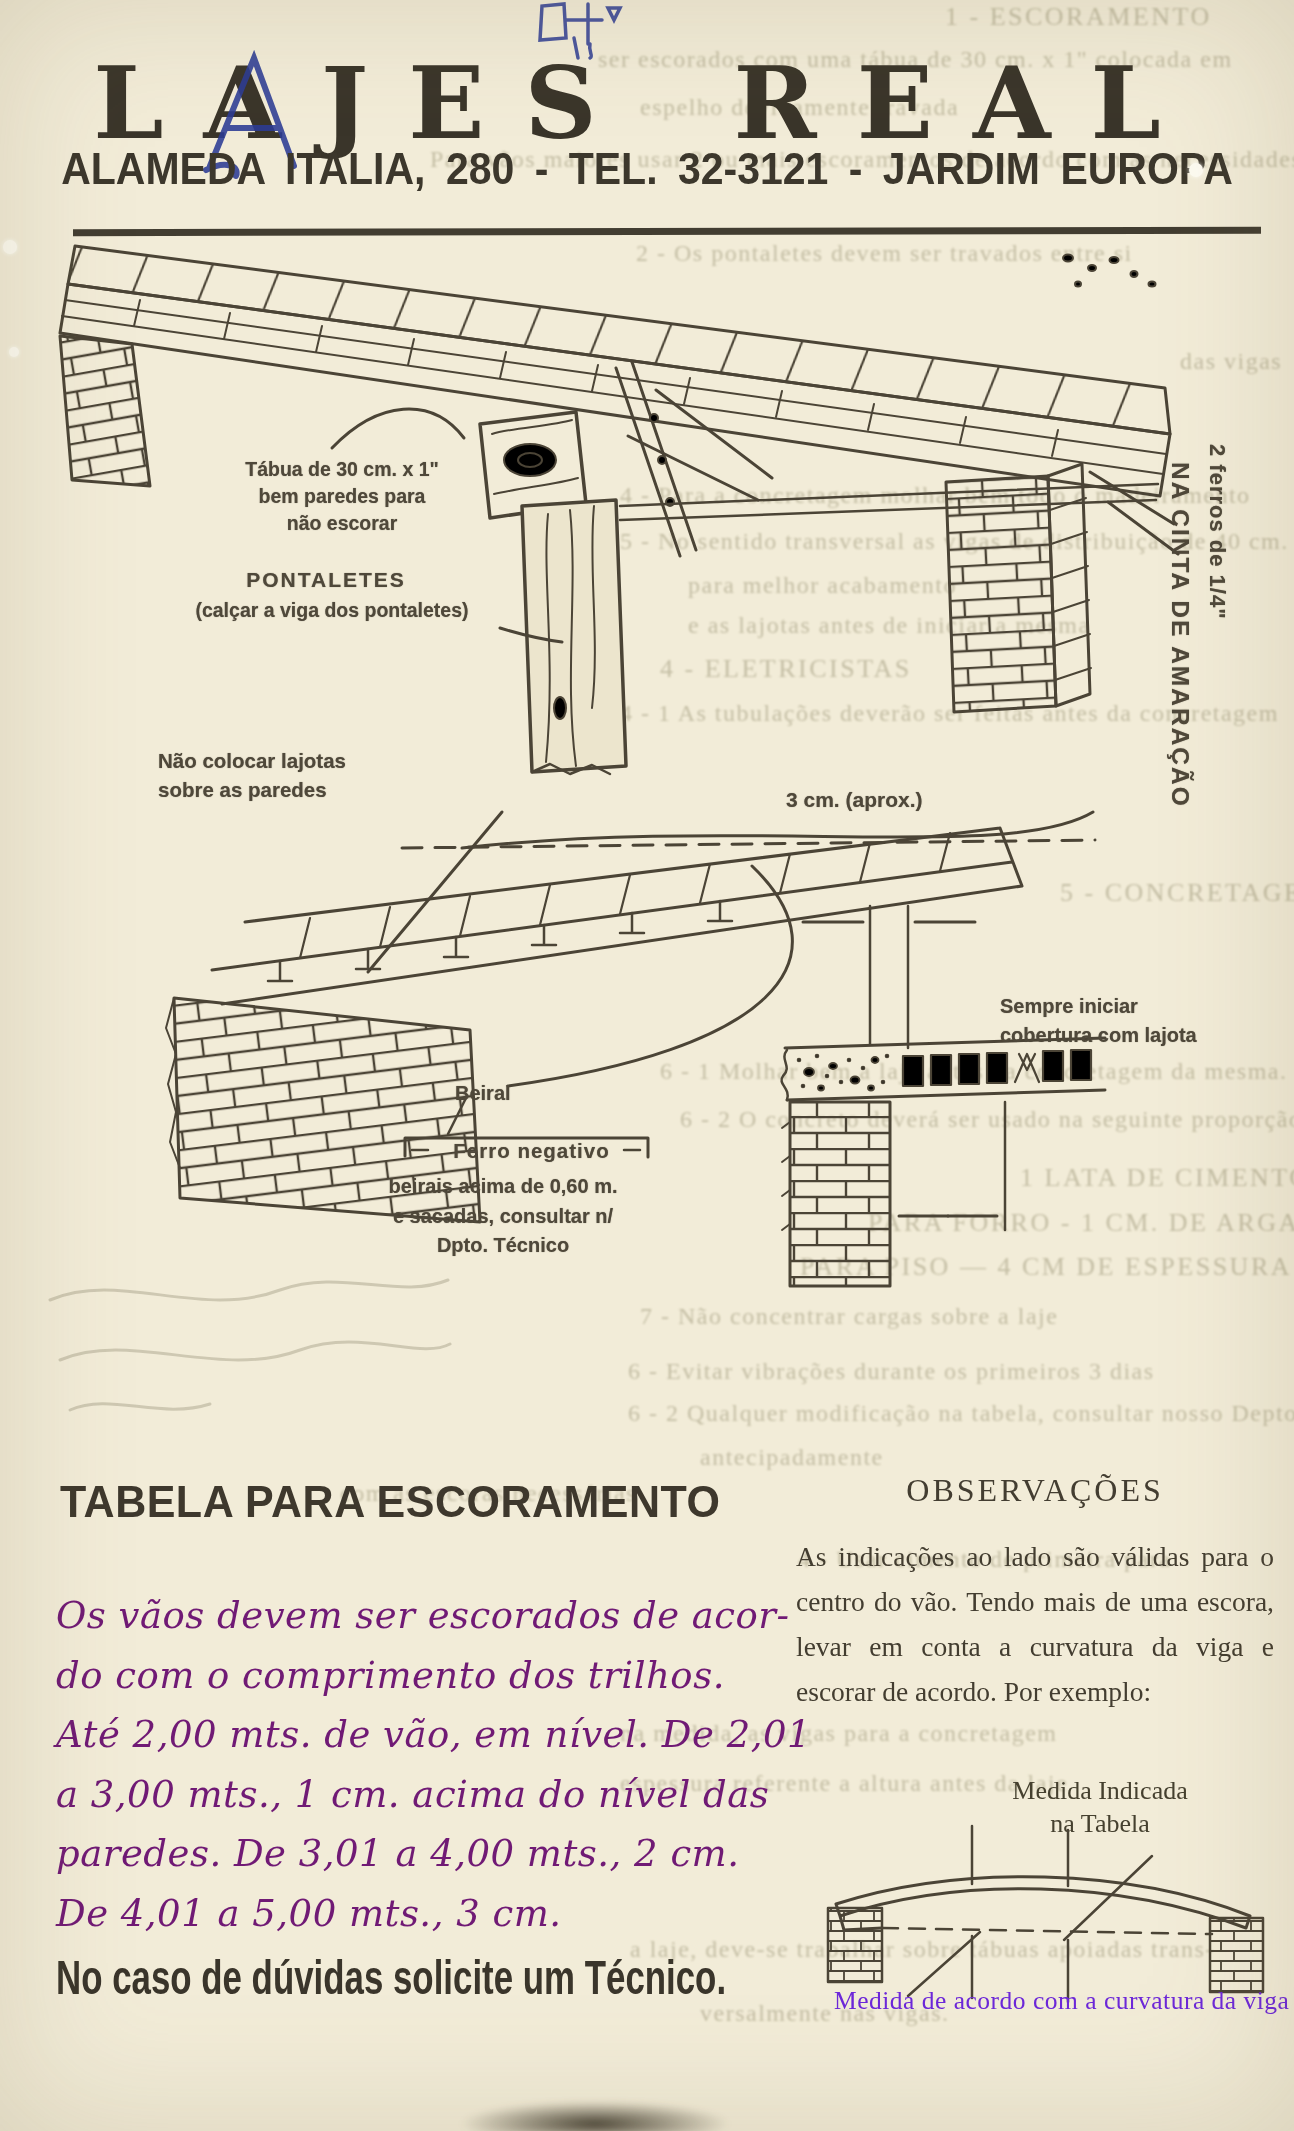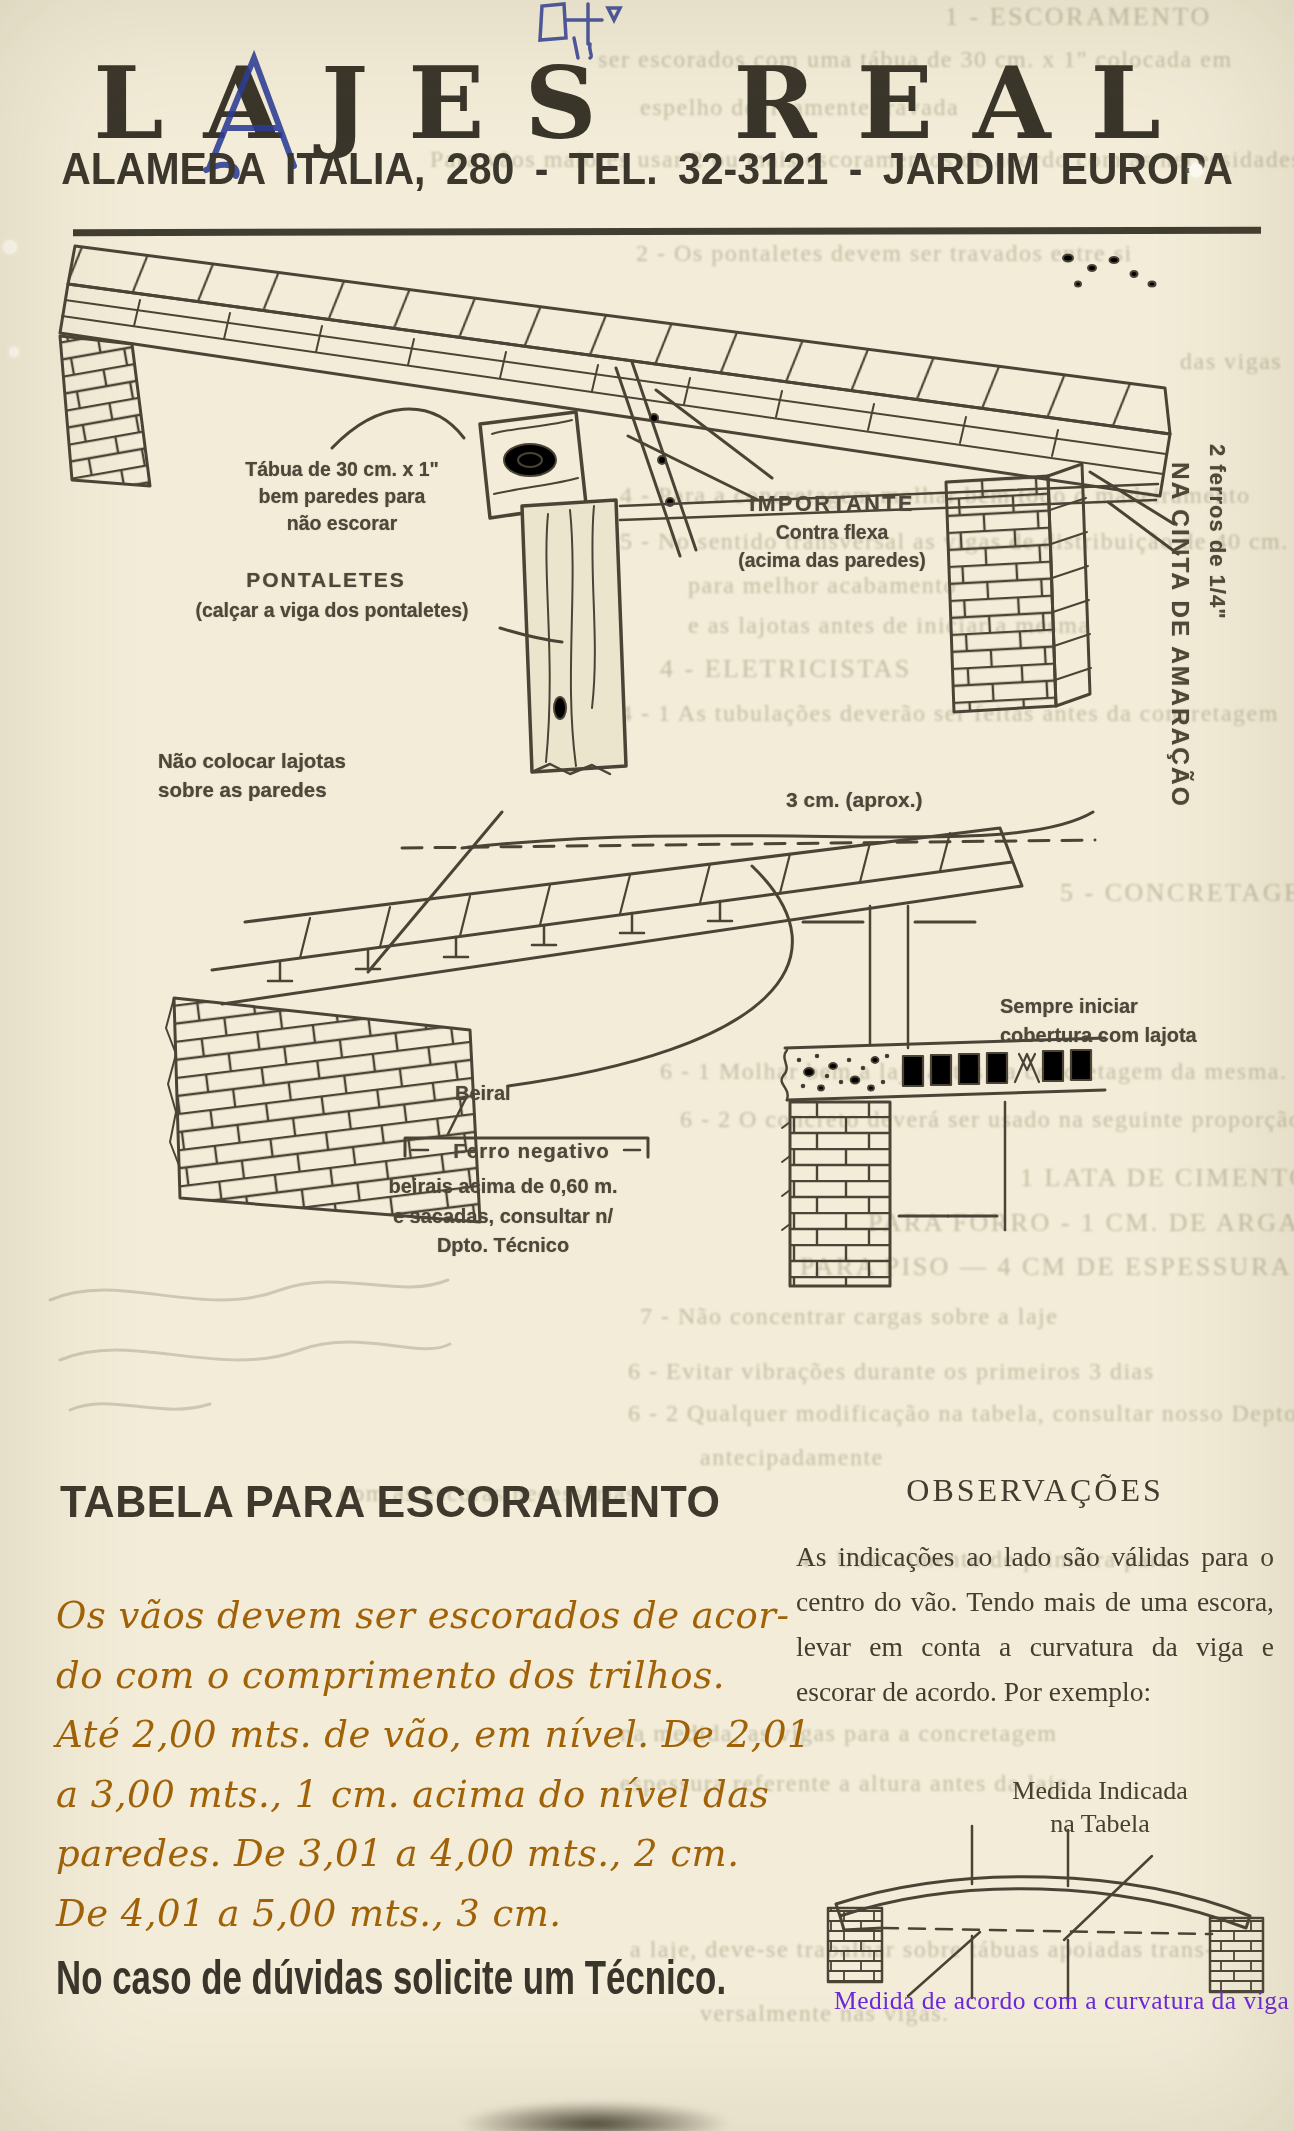"IMPORTANTE" div.note { html: <div> <div>IMPORTANTE</div> <div>Contra flexa</div> <div>(acima das paredes)</div> </div> -> none }
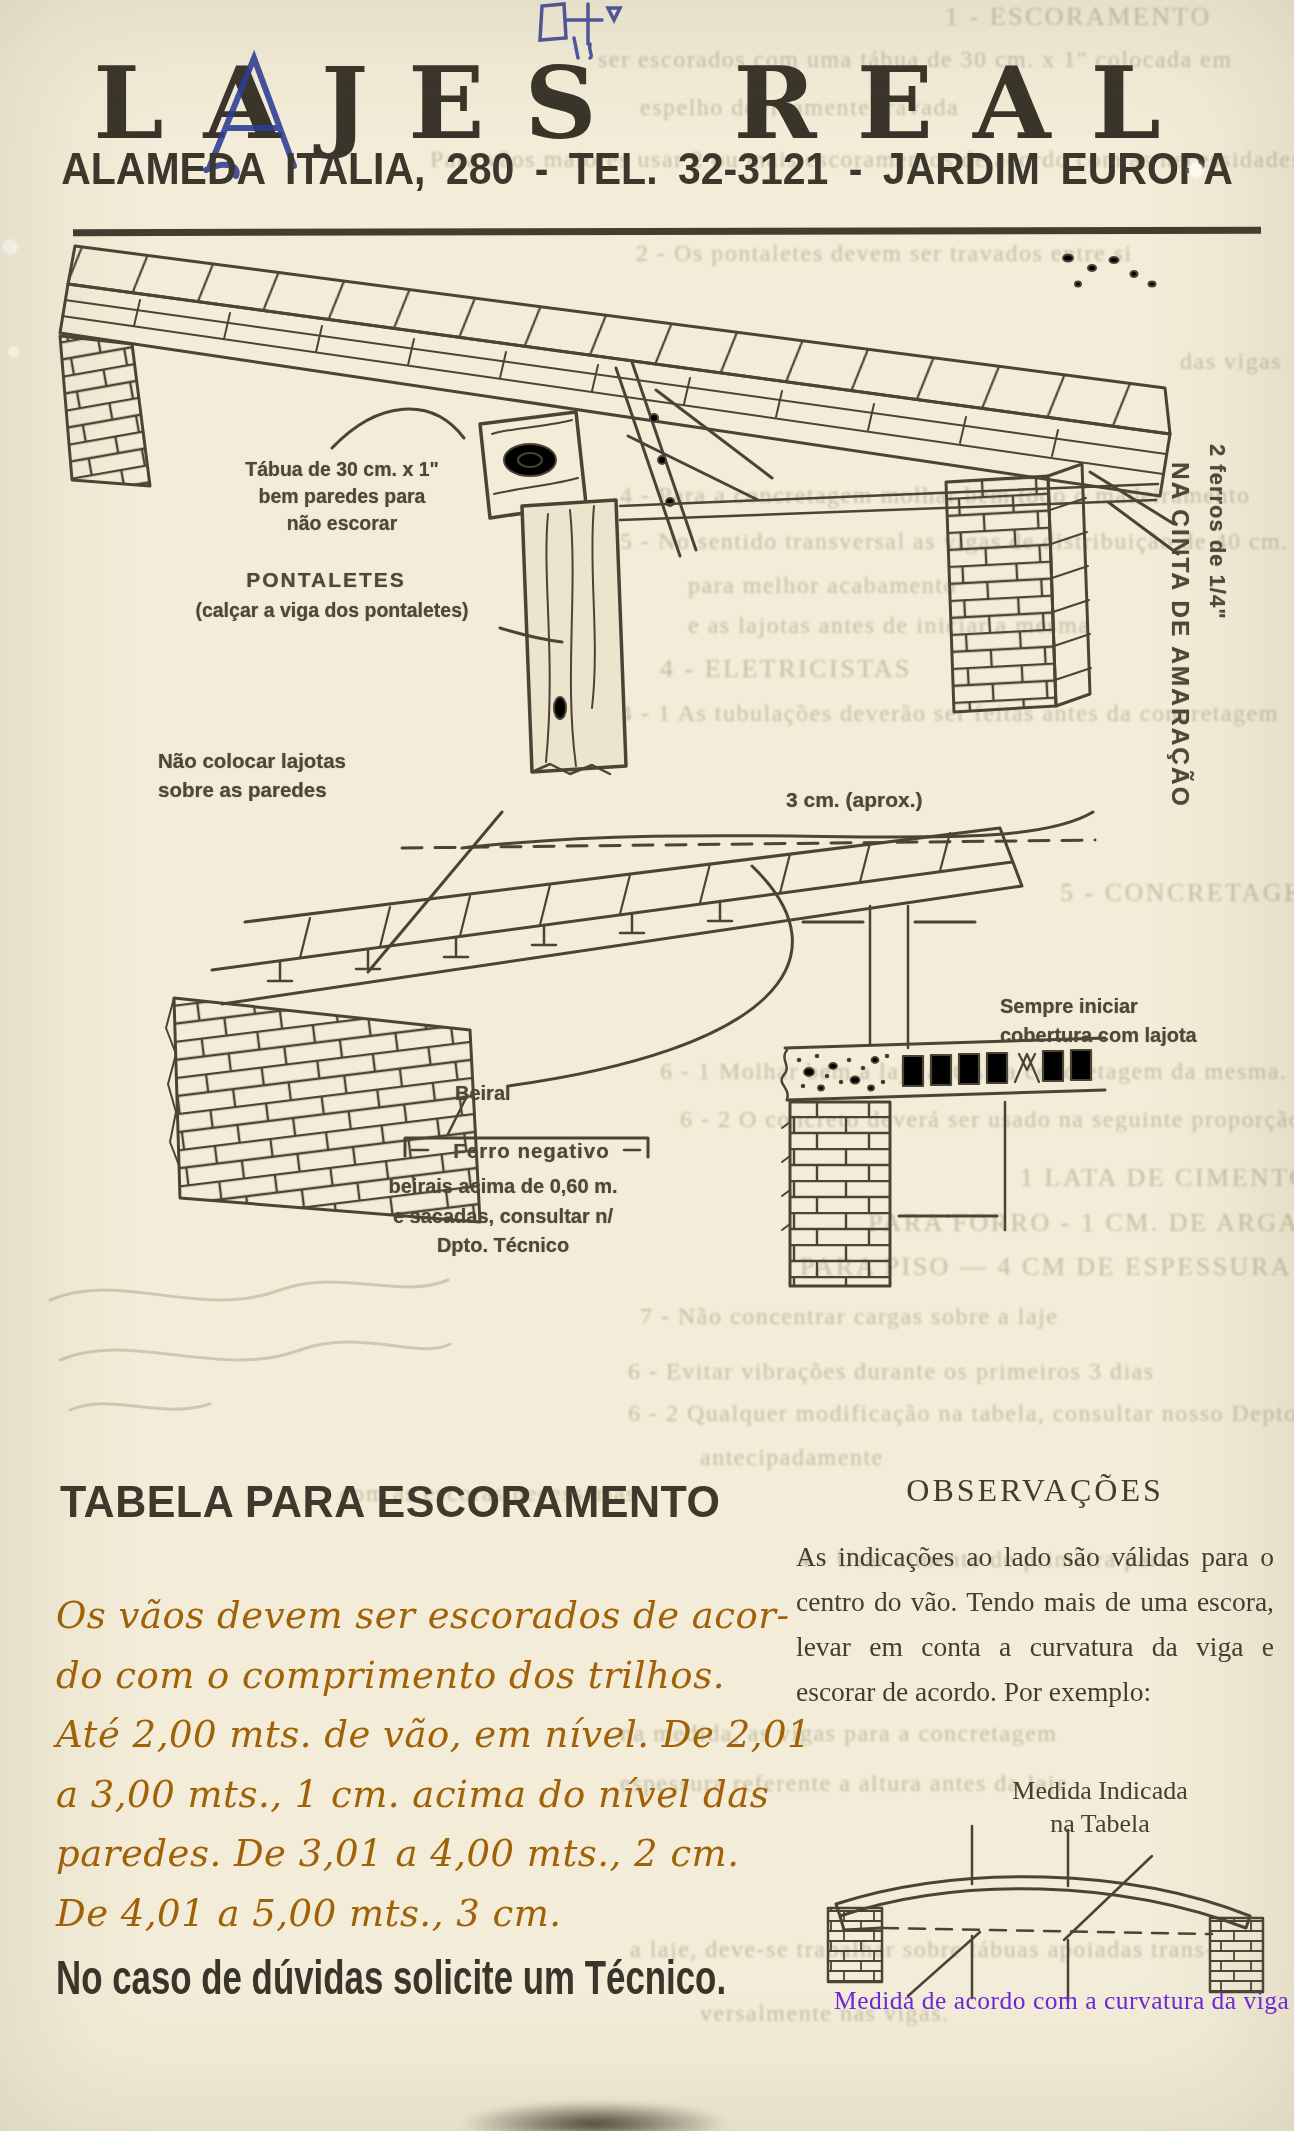"Os vãos devem ser escorados" .tabela-body { color: #a16207 -> #701a75 }
